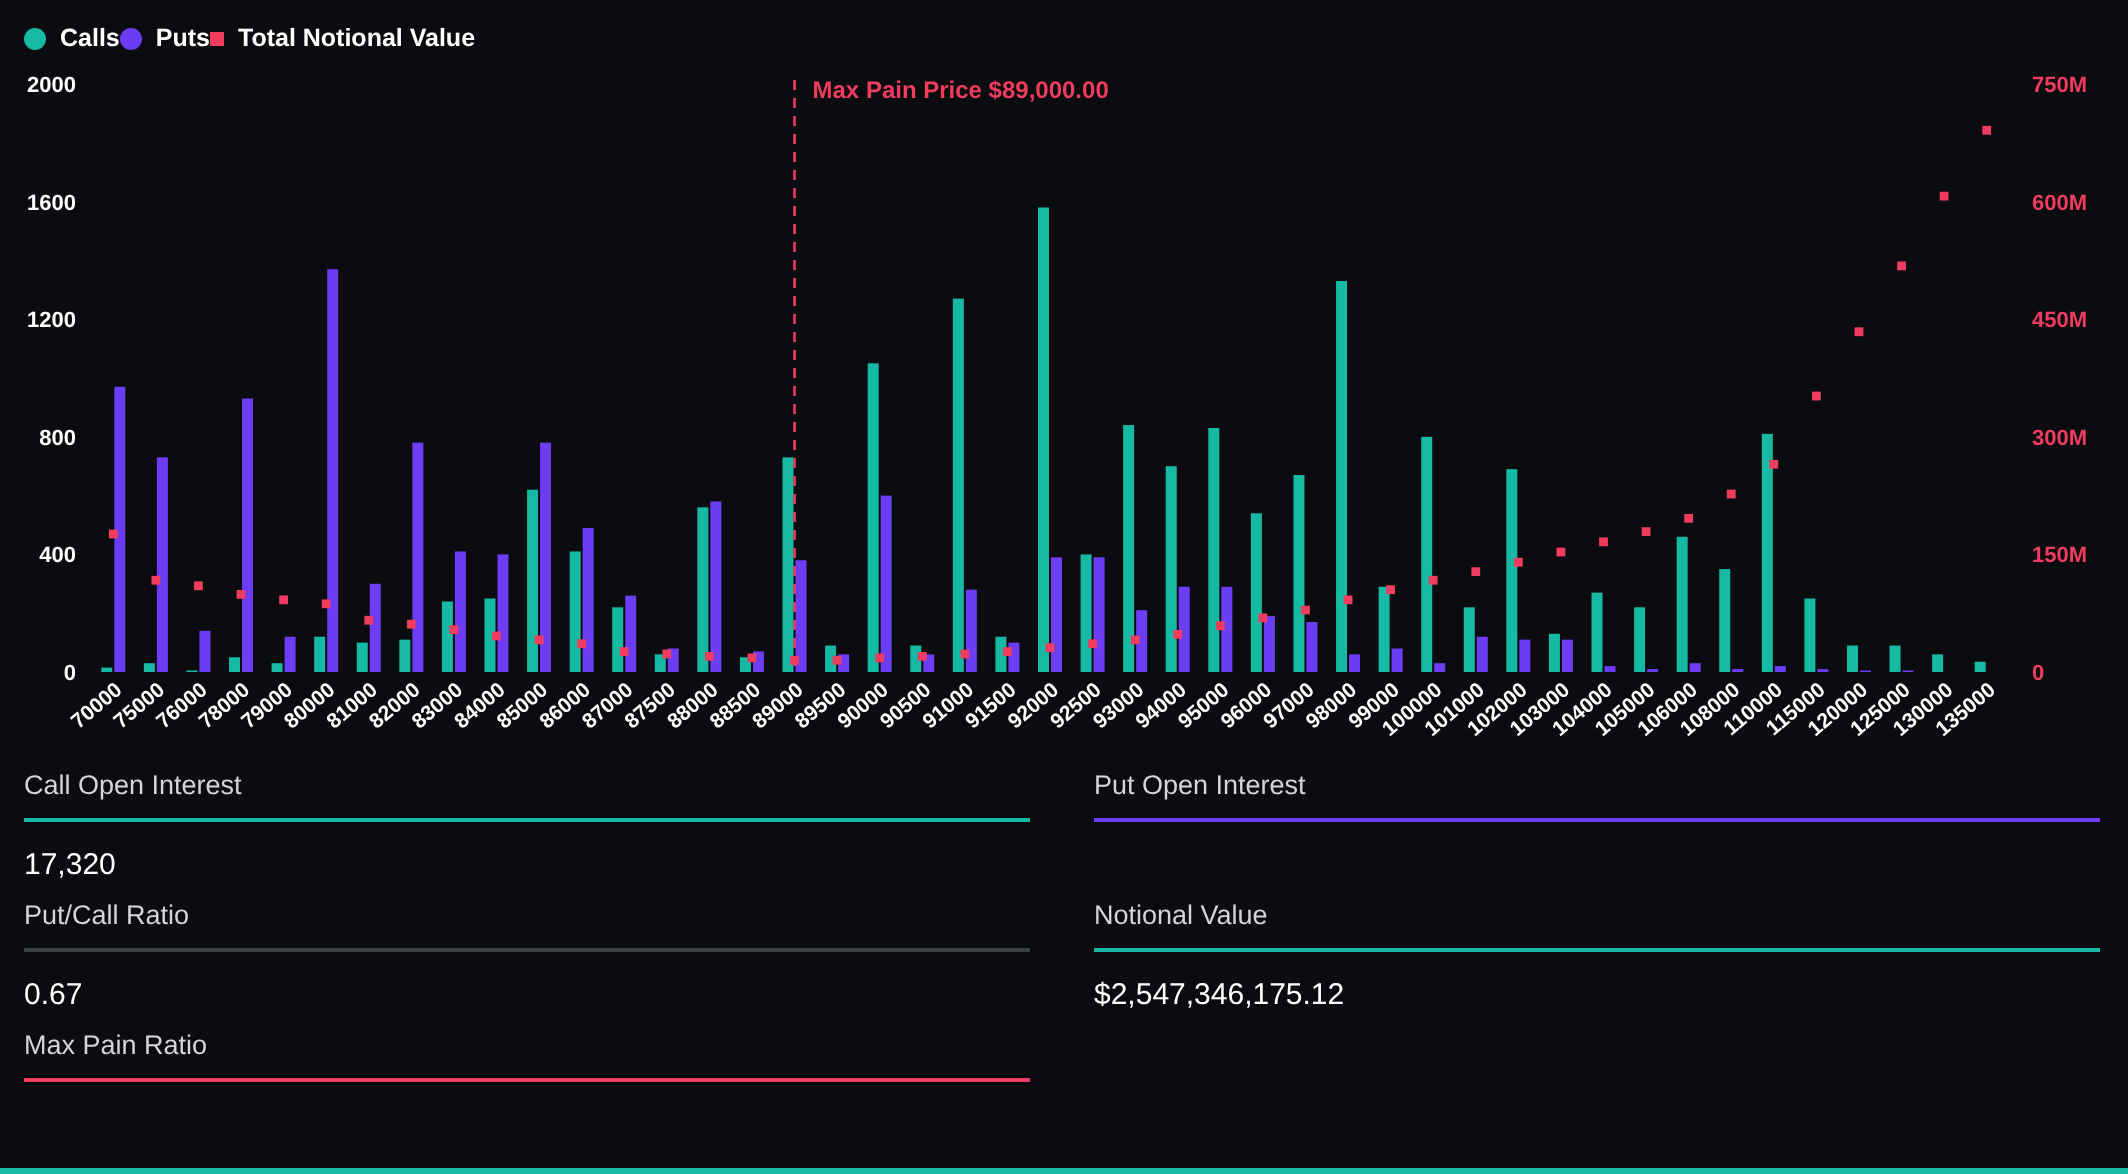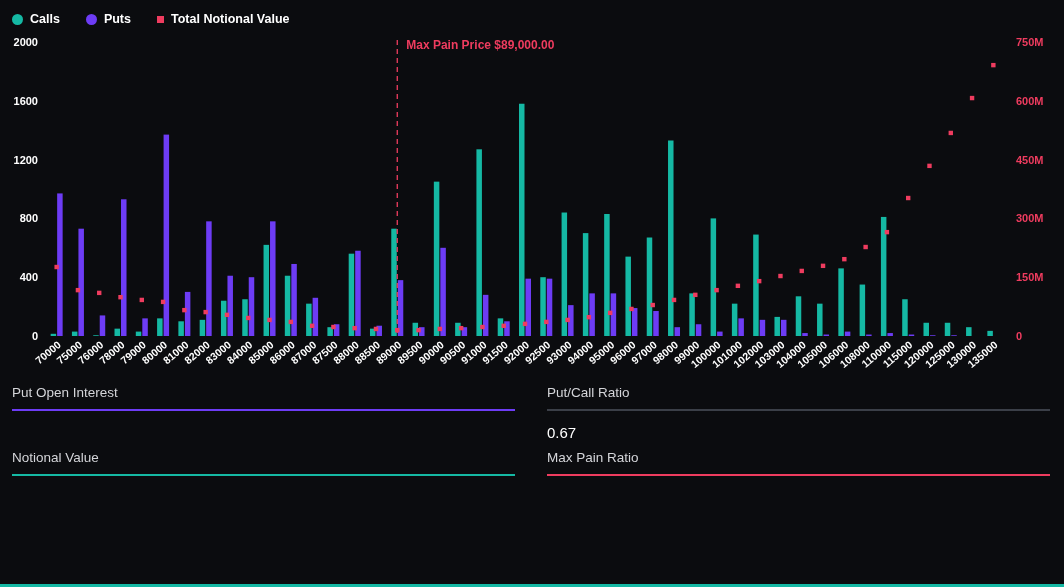"Calls" .legend { gap: 26px -> none }
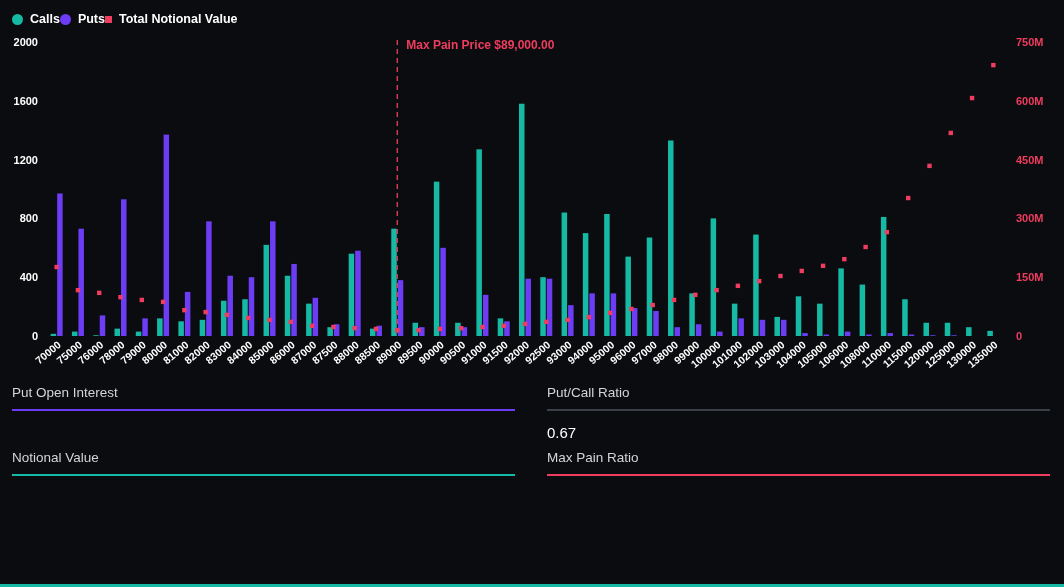"Call Open Interest" div.stat-card { html: none -> <div> <div>Call Open Interest</div> <div></div> <div>17,320</div> </div> }
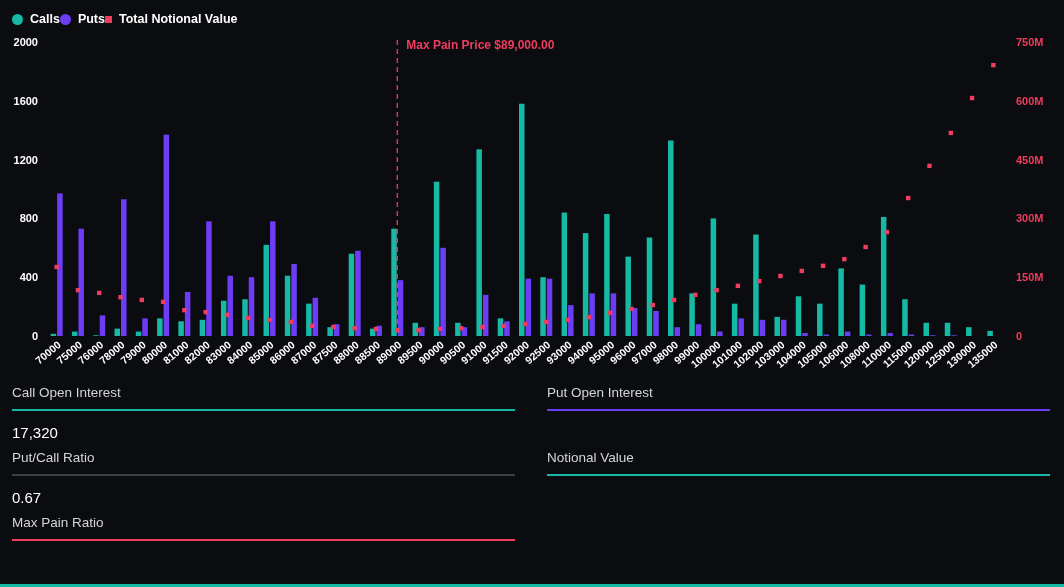"$2,547,346,175.12" div.stat-value { html: none -> <div>$2,547,346,175.12</div> }
